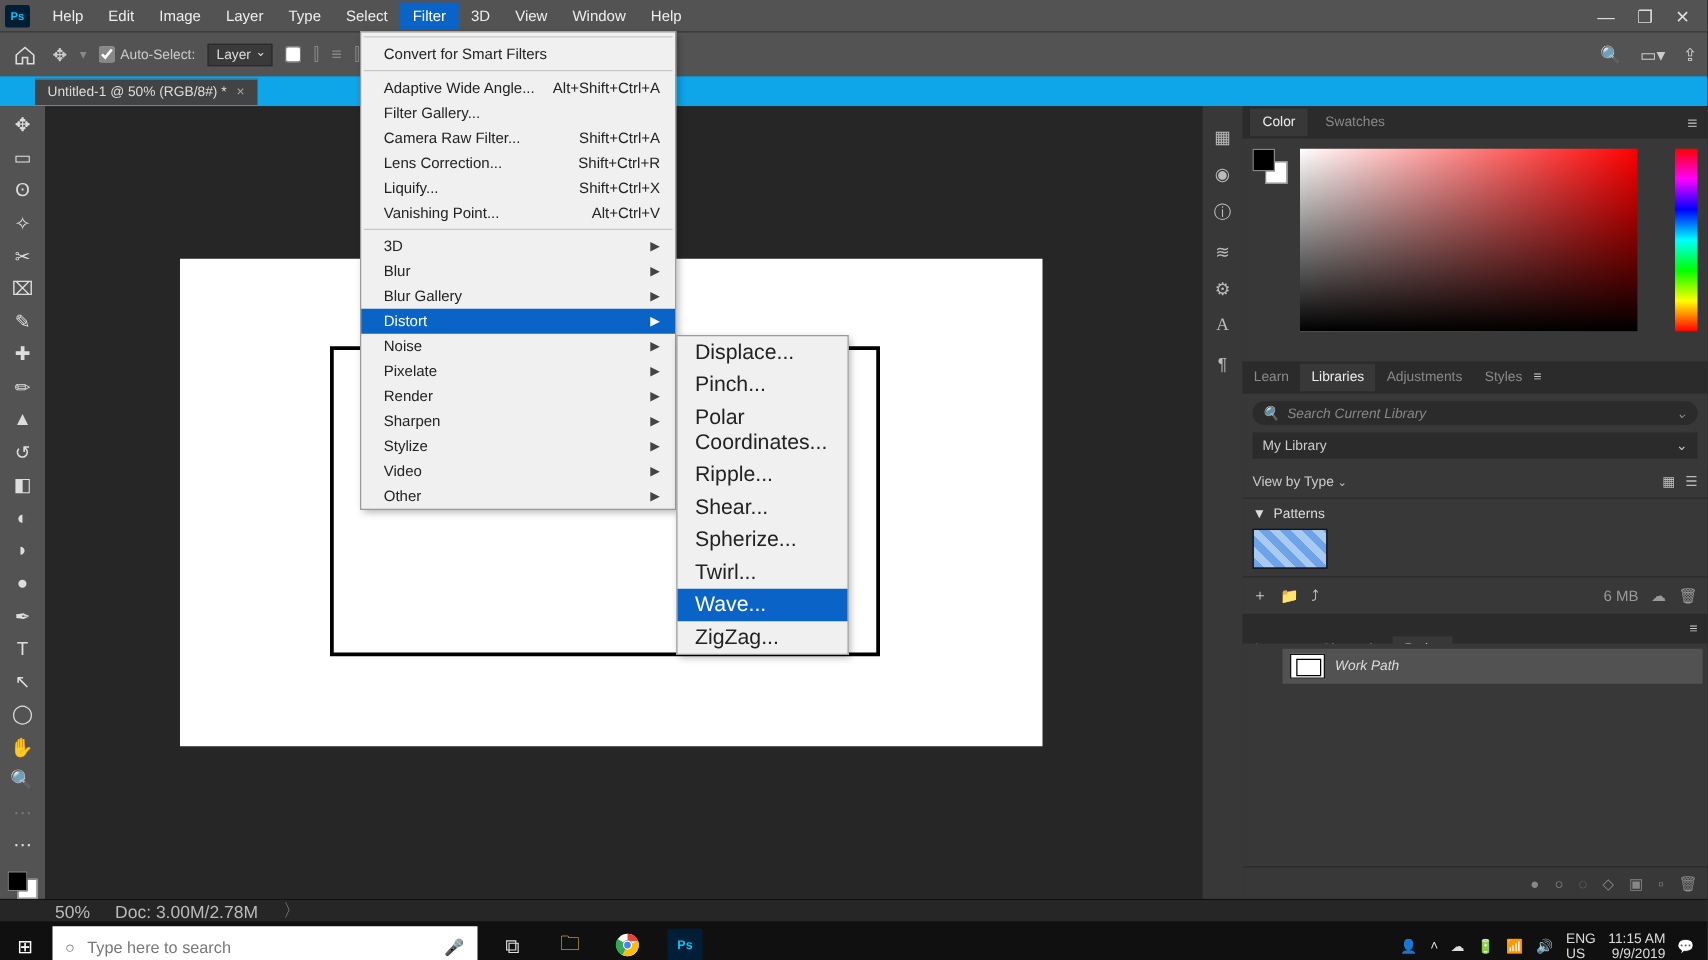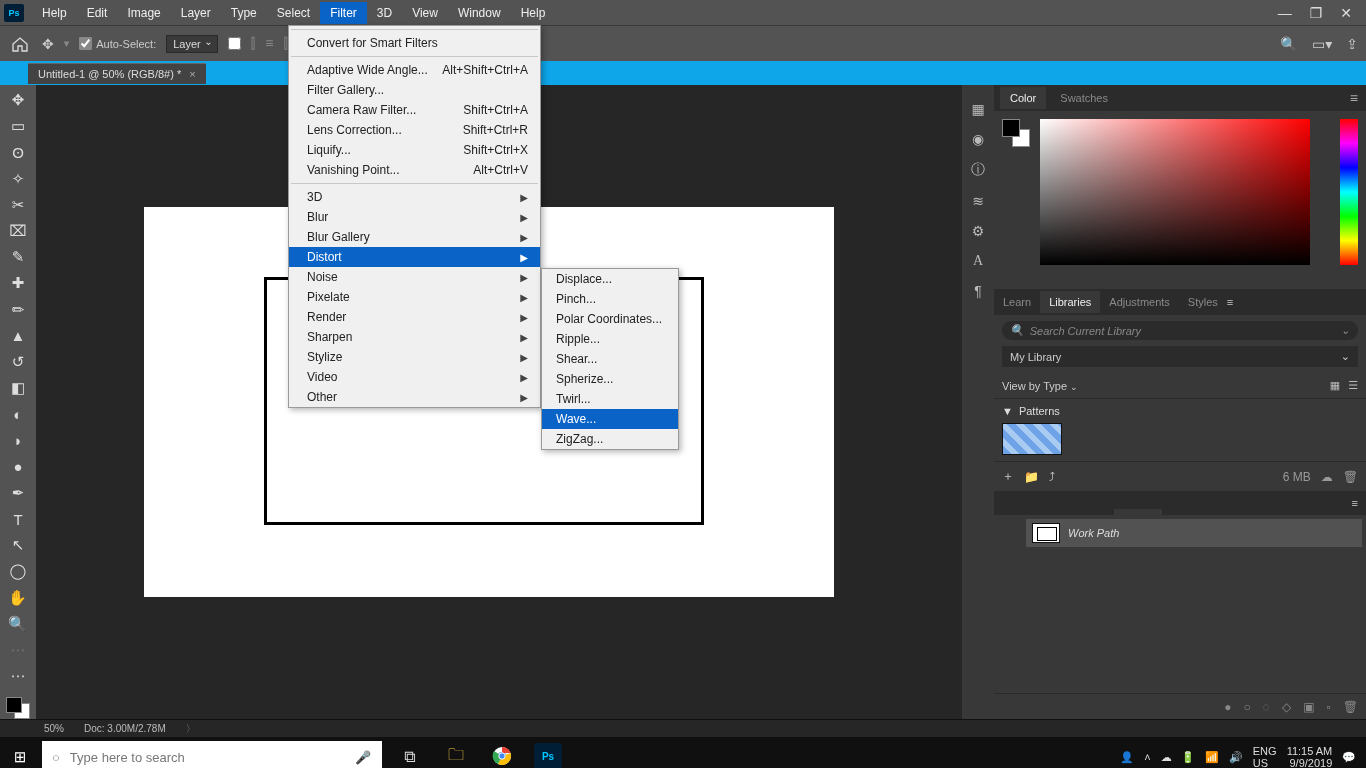"Displace..." .sub-menu { font-size: 12px -> 17px }
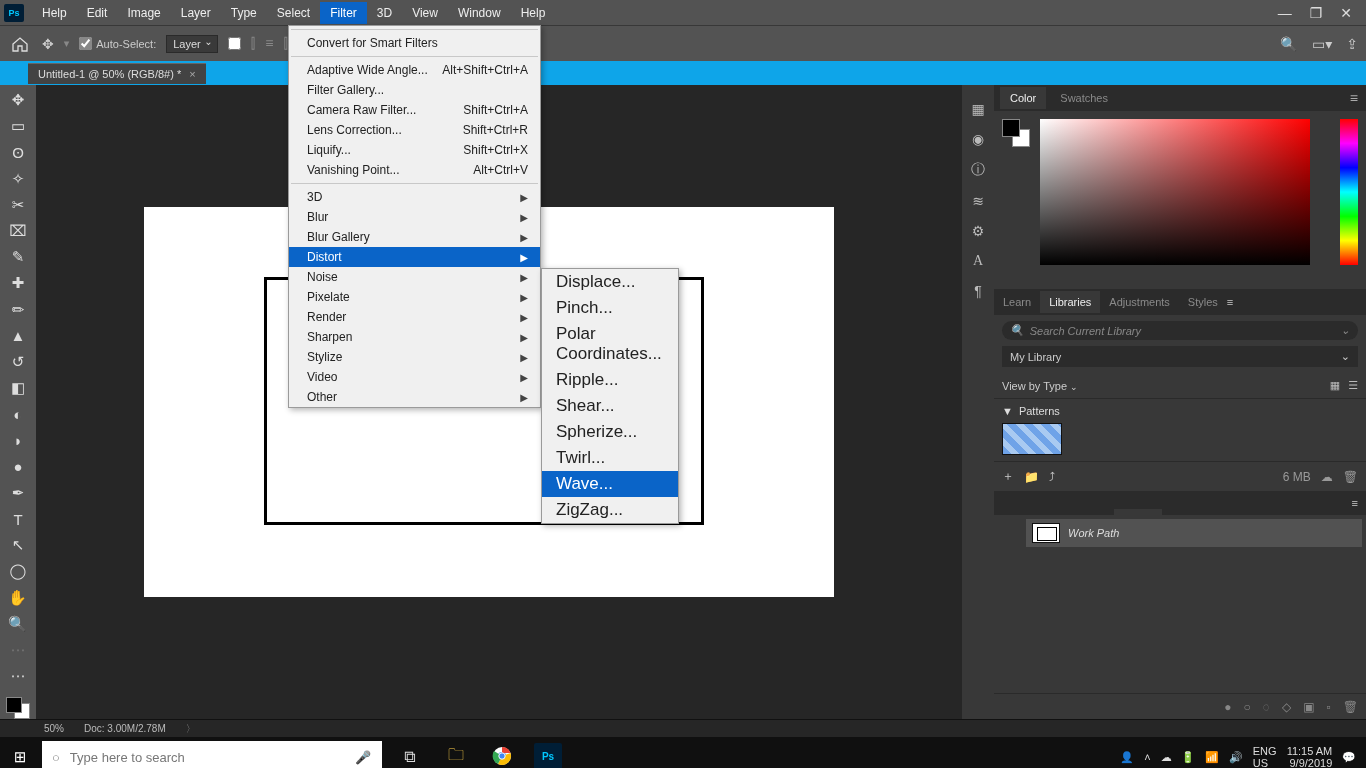"50%" .status-bar { font-size: 10px -> 14px }
